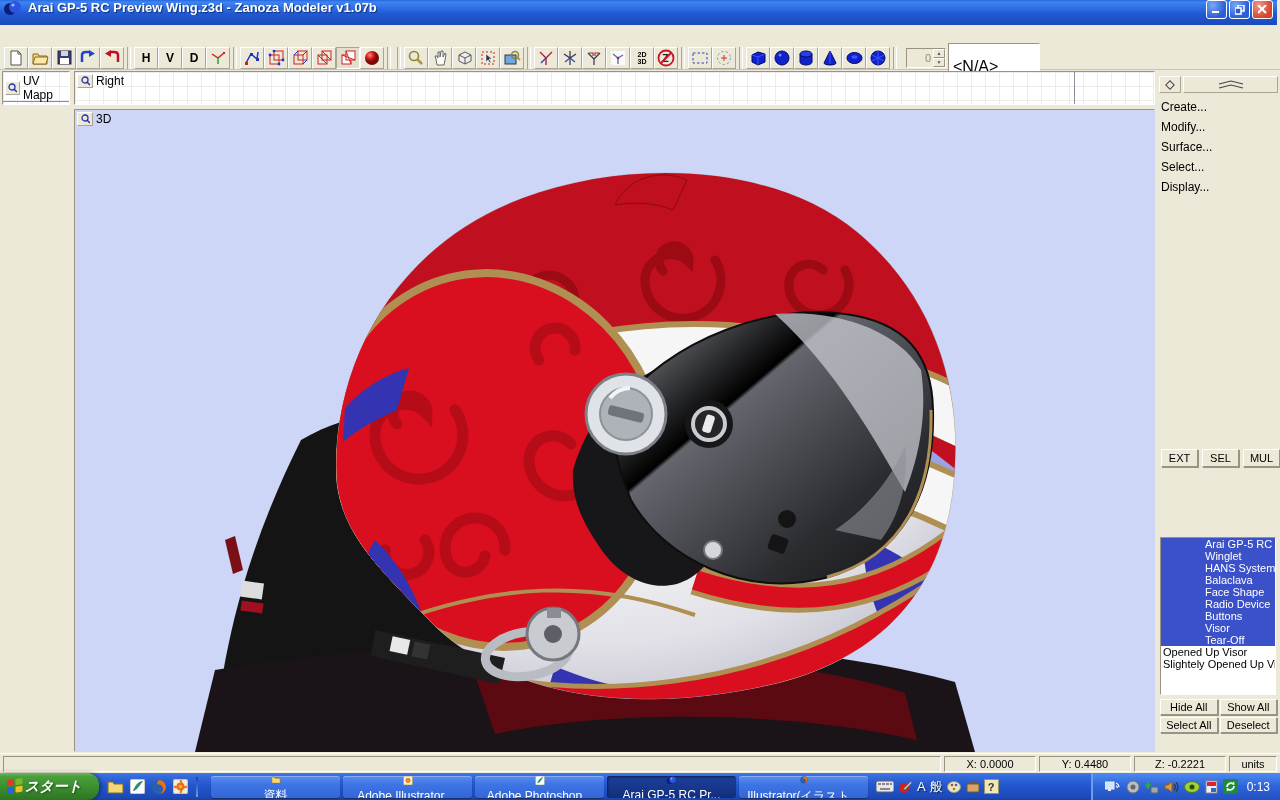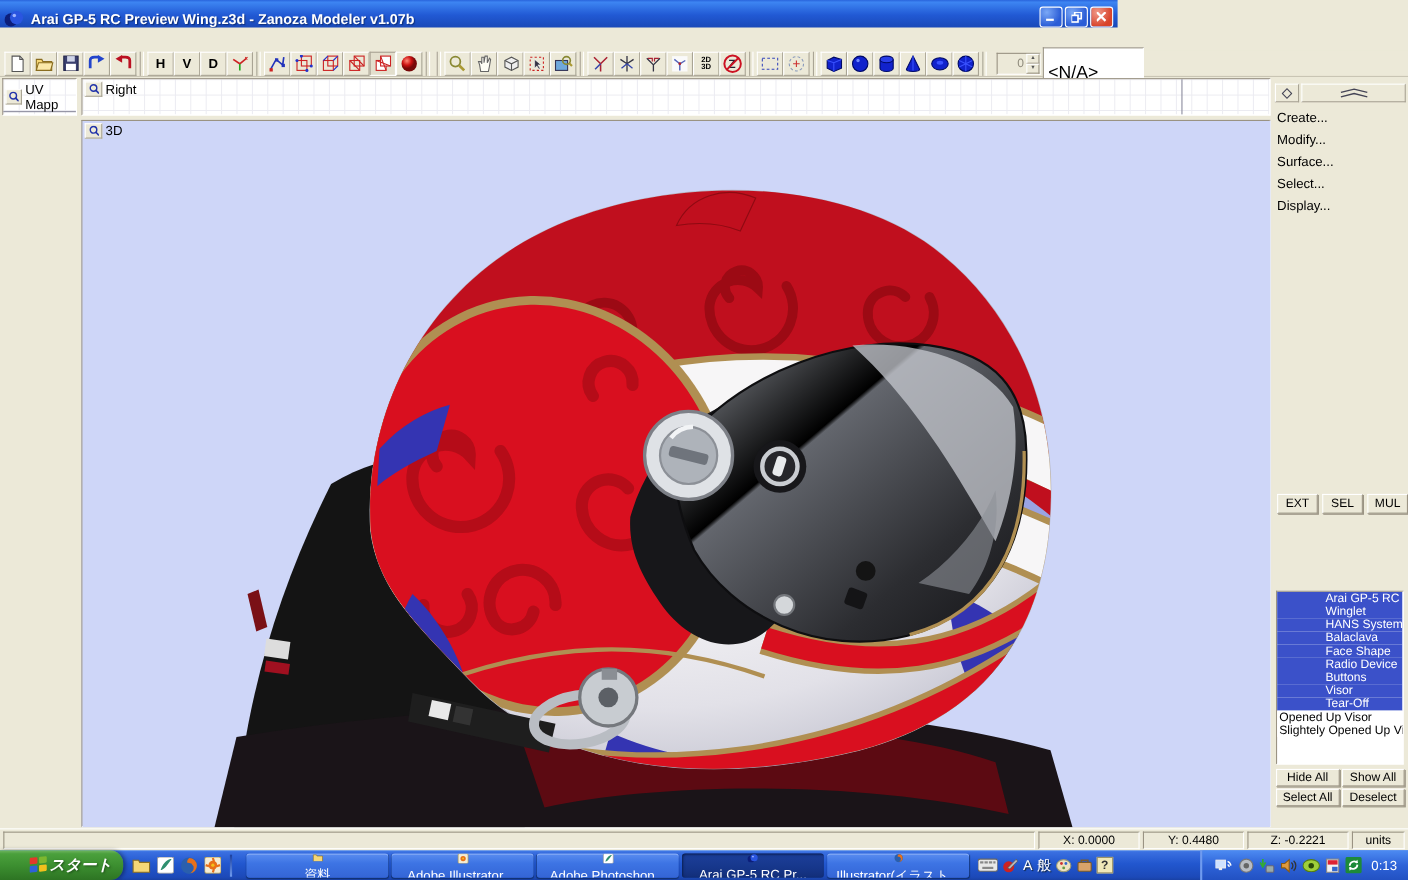"Arai GP-5 RC Preview Wing.z3d" .titlebar { align-items: flex-end -> flex-start; width: 1016px -> 1277px }
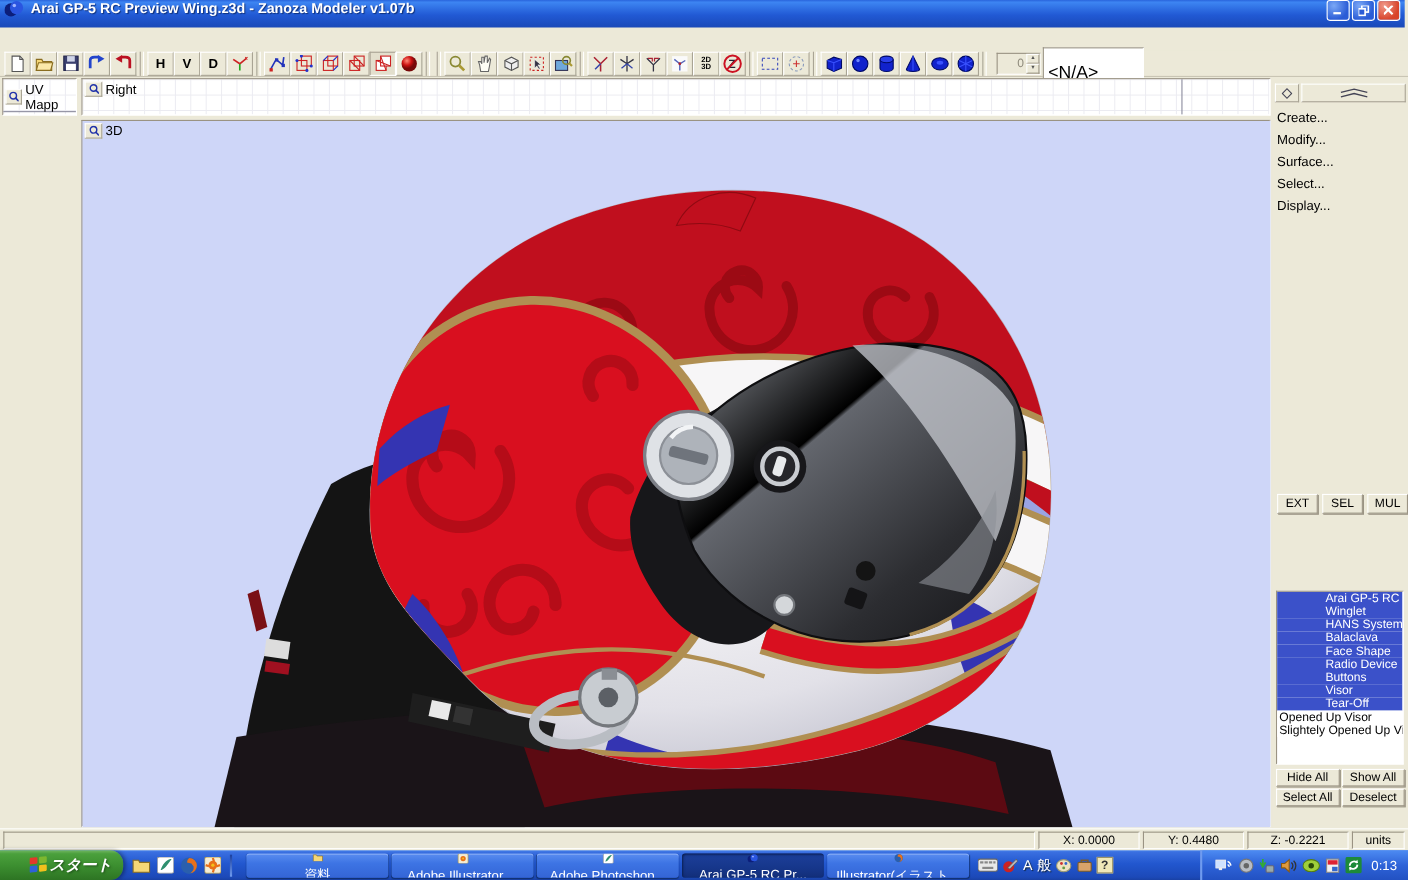"スタート" .startbtn { justify-content: flex-end -> none; width: 112px -> 99px }
